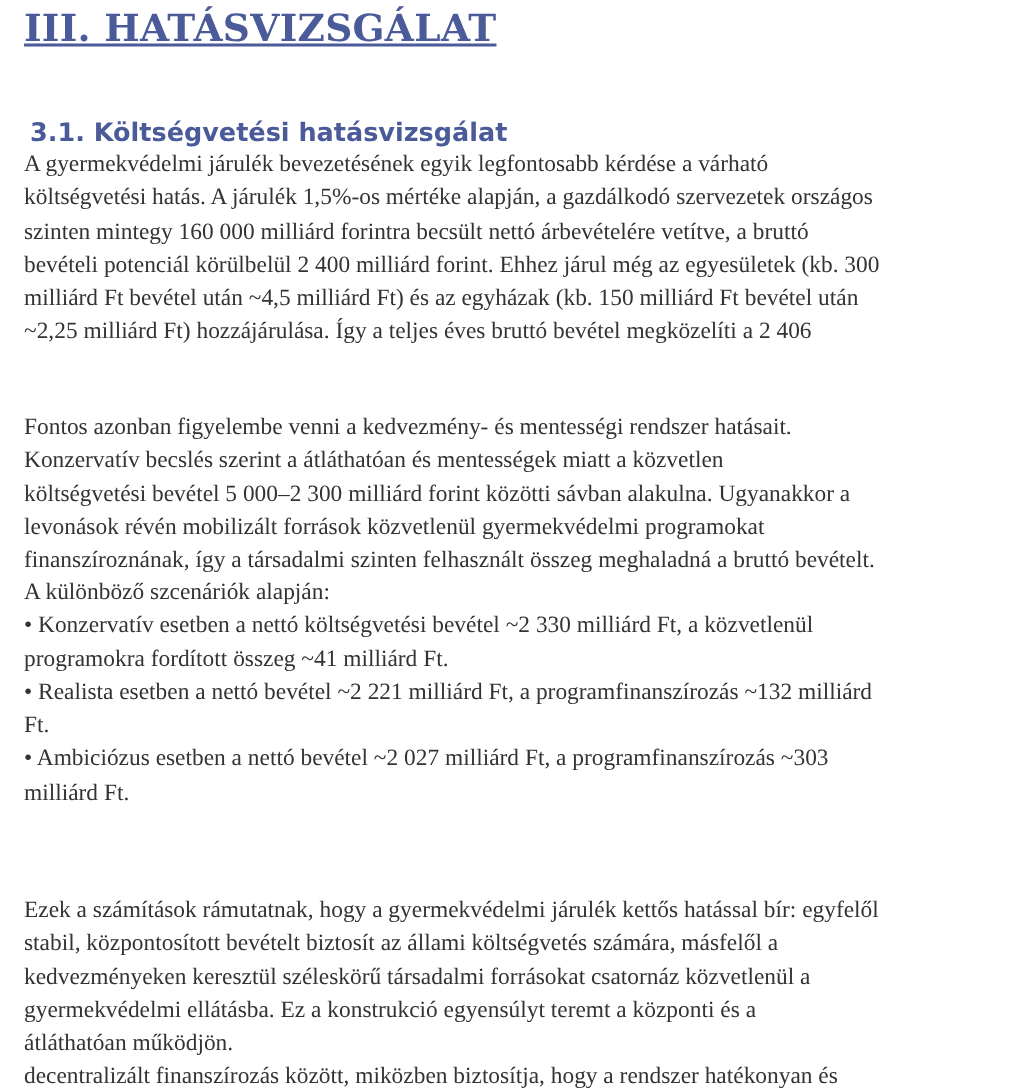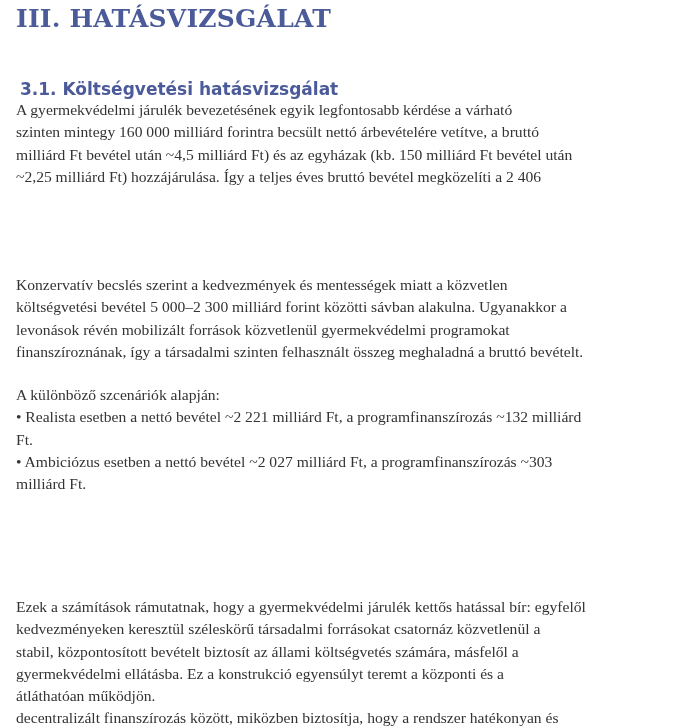"III. HATÁSVIZSGÁLAT" h1.h1 { text-decoration: none -> underline }
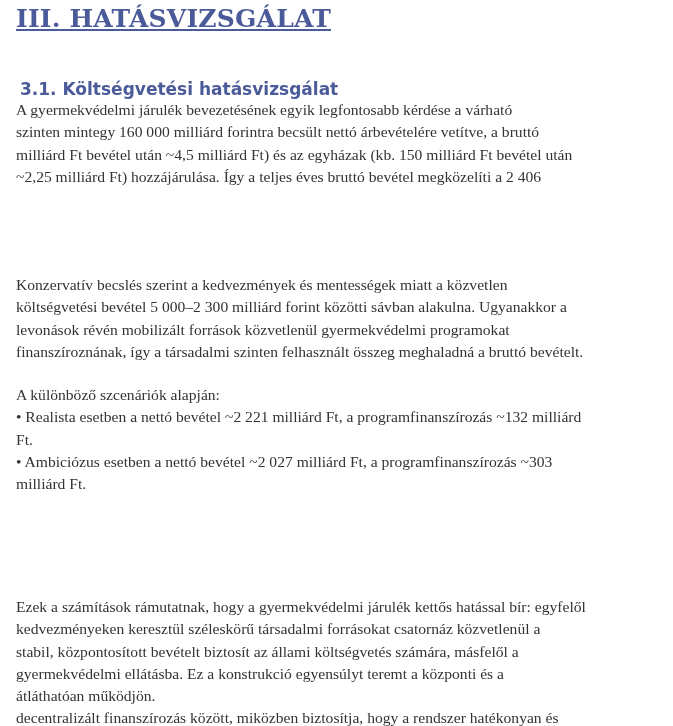"költségvetési hatás. A járulék 1,5%-os" span.line { html: none -> <span>költségvetési hatás. A járulék 1,5%-os mértéke alapján, a gazdálkodó szervezetek országos</span> }
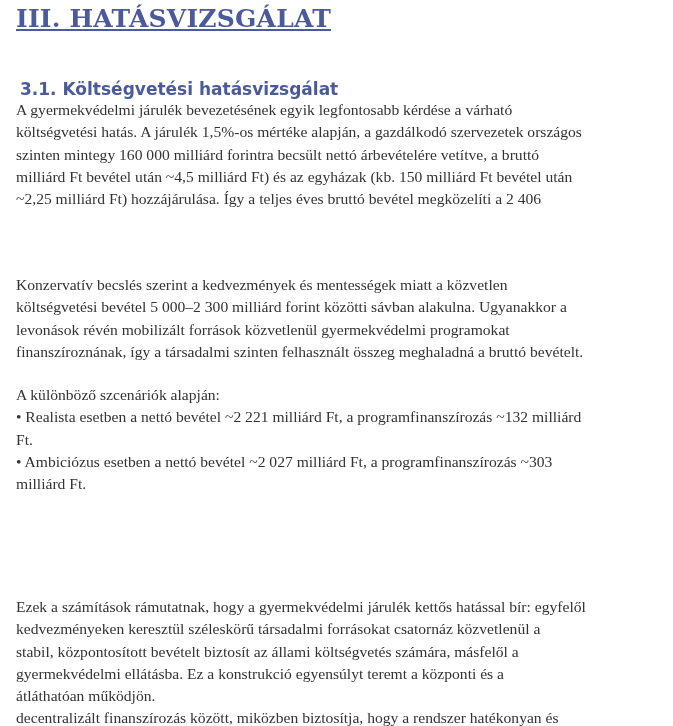"bevételi potenciál körülbelül 2 400" span.line { html: none -> <span>bevételi potenciál körülbelül 2 400 milliárd forint. Ehhez járul még az egyesületek (kb. 300</span> }
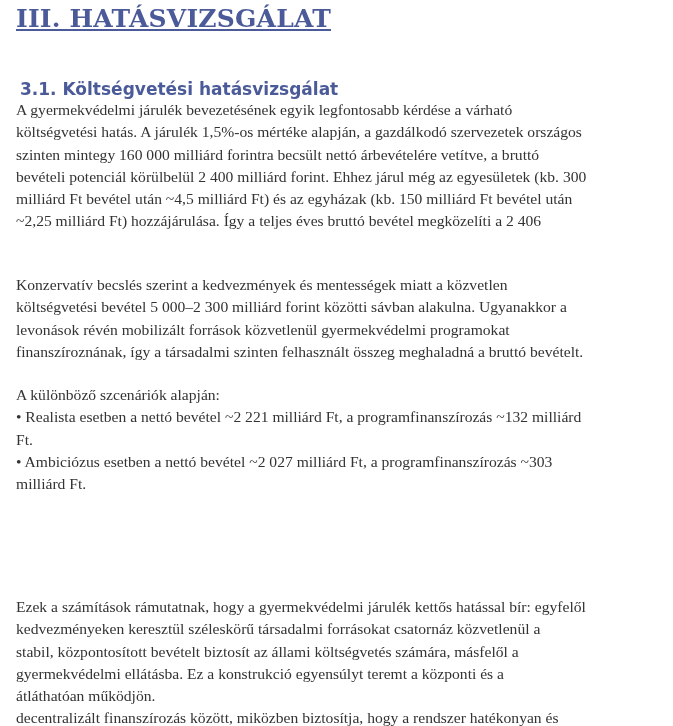"Fontos azonban figyelembe venni a" span.line { html: none -> <span>Fontos azonban figyelembe venni a kedvezmény- és mentességi rendszer hatásait.</span> }
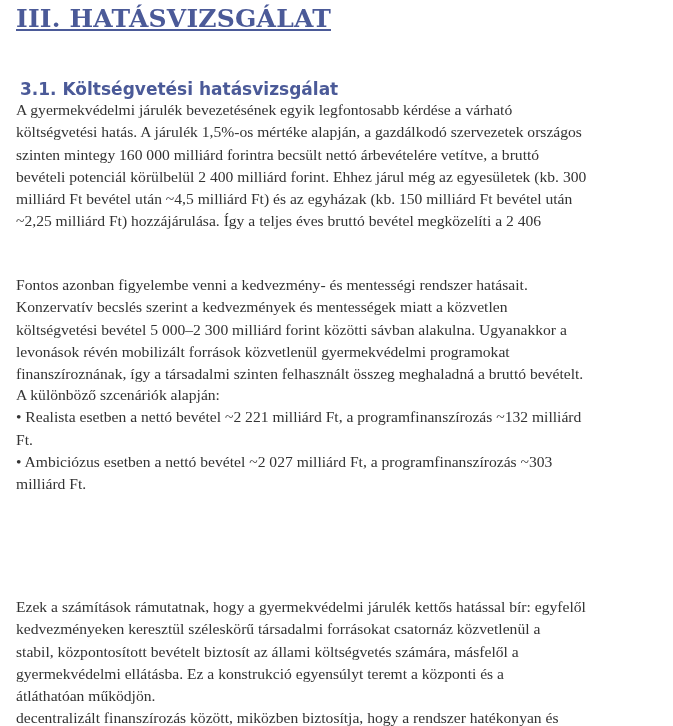"Konzervatív becslés szerint a" span.line { text: kedvezmények -> átláthatóan }
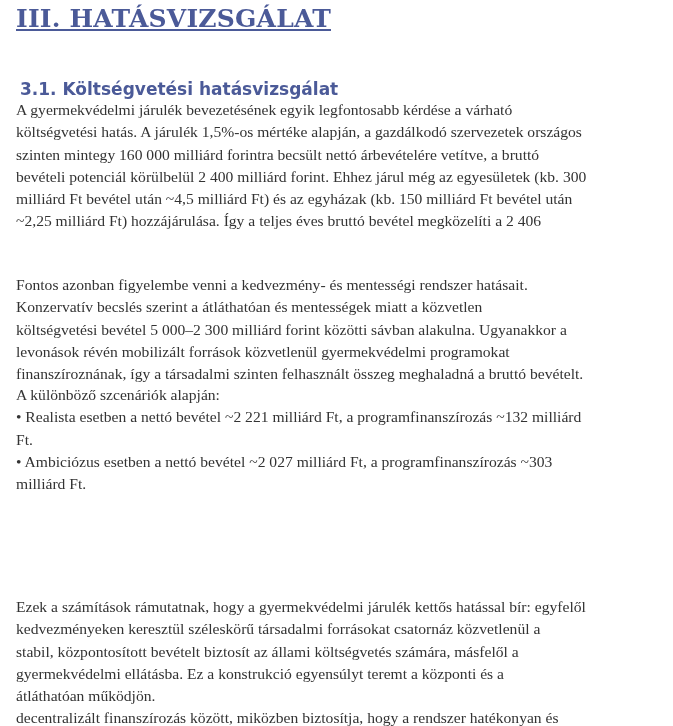"• Konzervatív esetben a nettó" span.line { html: none -> <span>• Konzervatív esetben a nettó költségvetési bevétel ~2 330 milliárd Ft, a közvetlenül</span> }
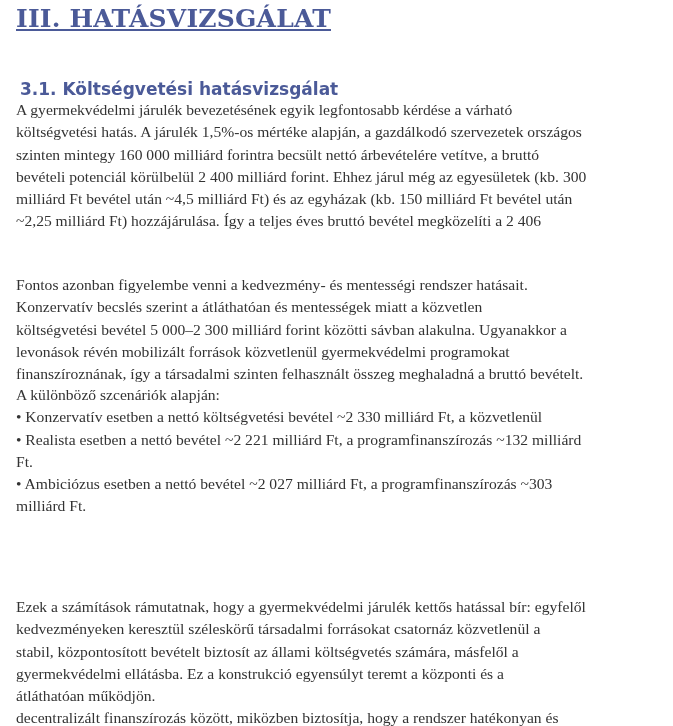"programokra fordított összeg ~41" span.line { html: none -> <span>programokra fordított összeg ~41 milliárd Ft.</span> }
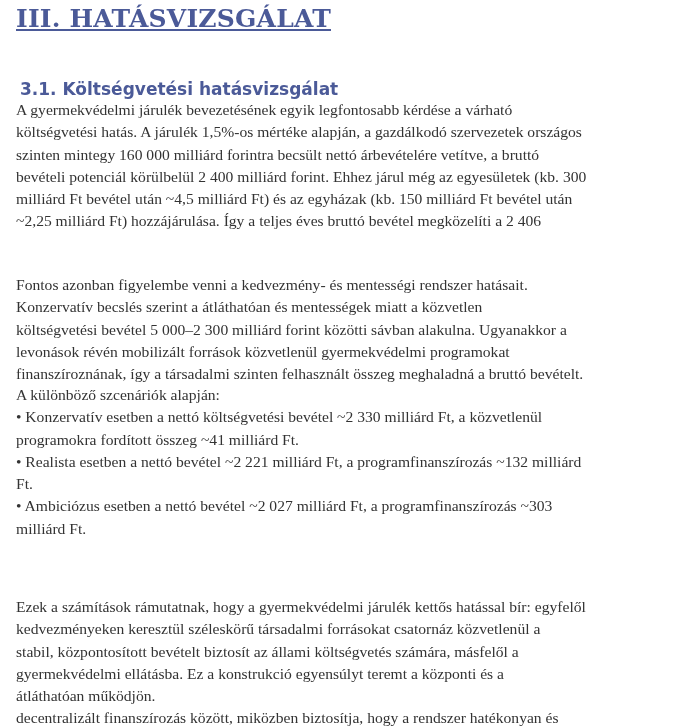"kedvezményeken keresztül széleskörű" span.line { order: before "stabil, központosított bevételt biztosít" -> after "stabil, központosított bevételt biztosít" }
